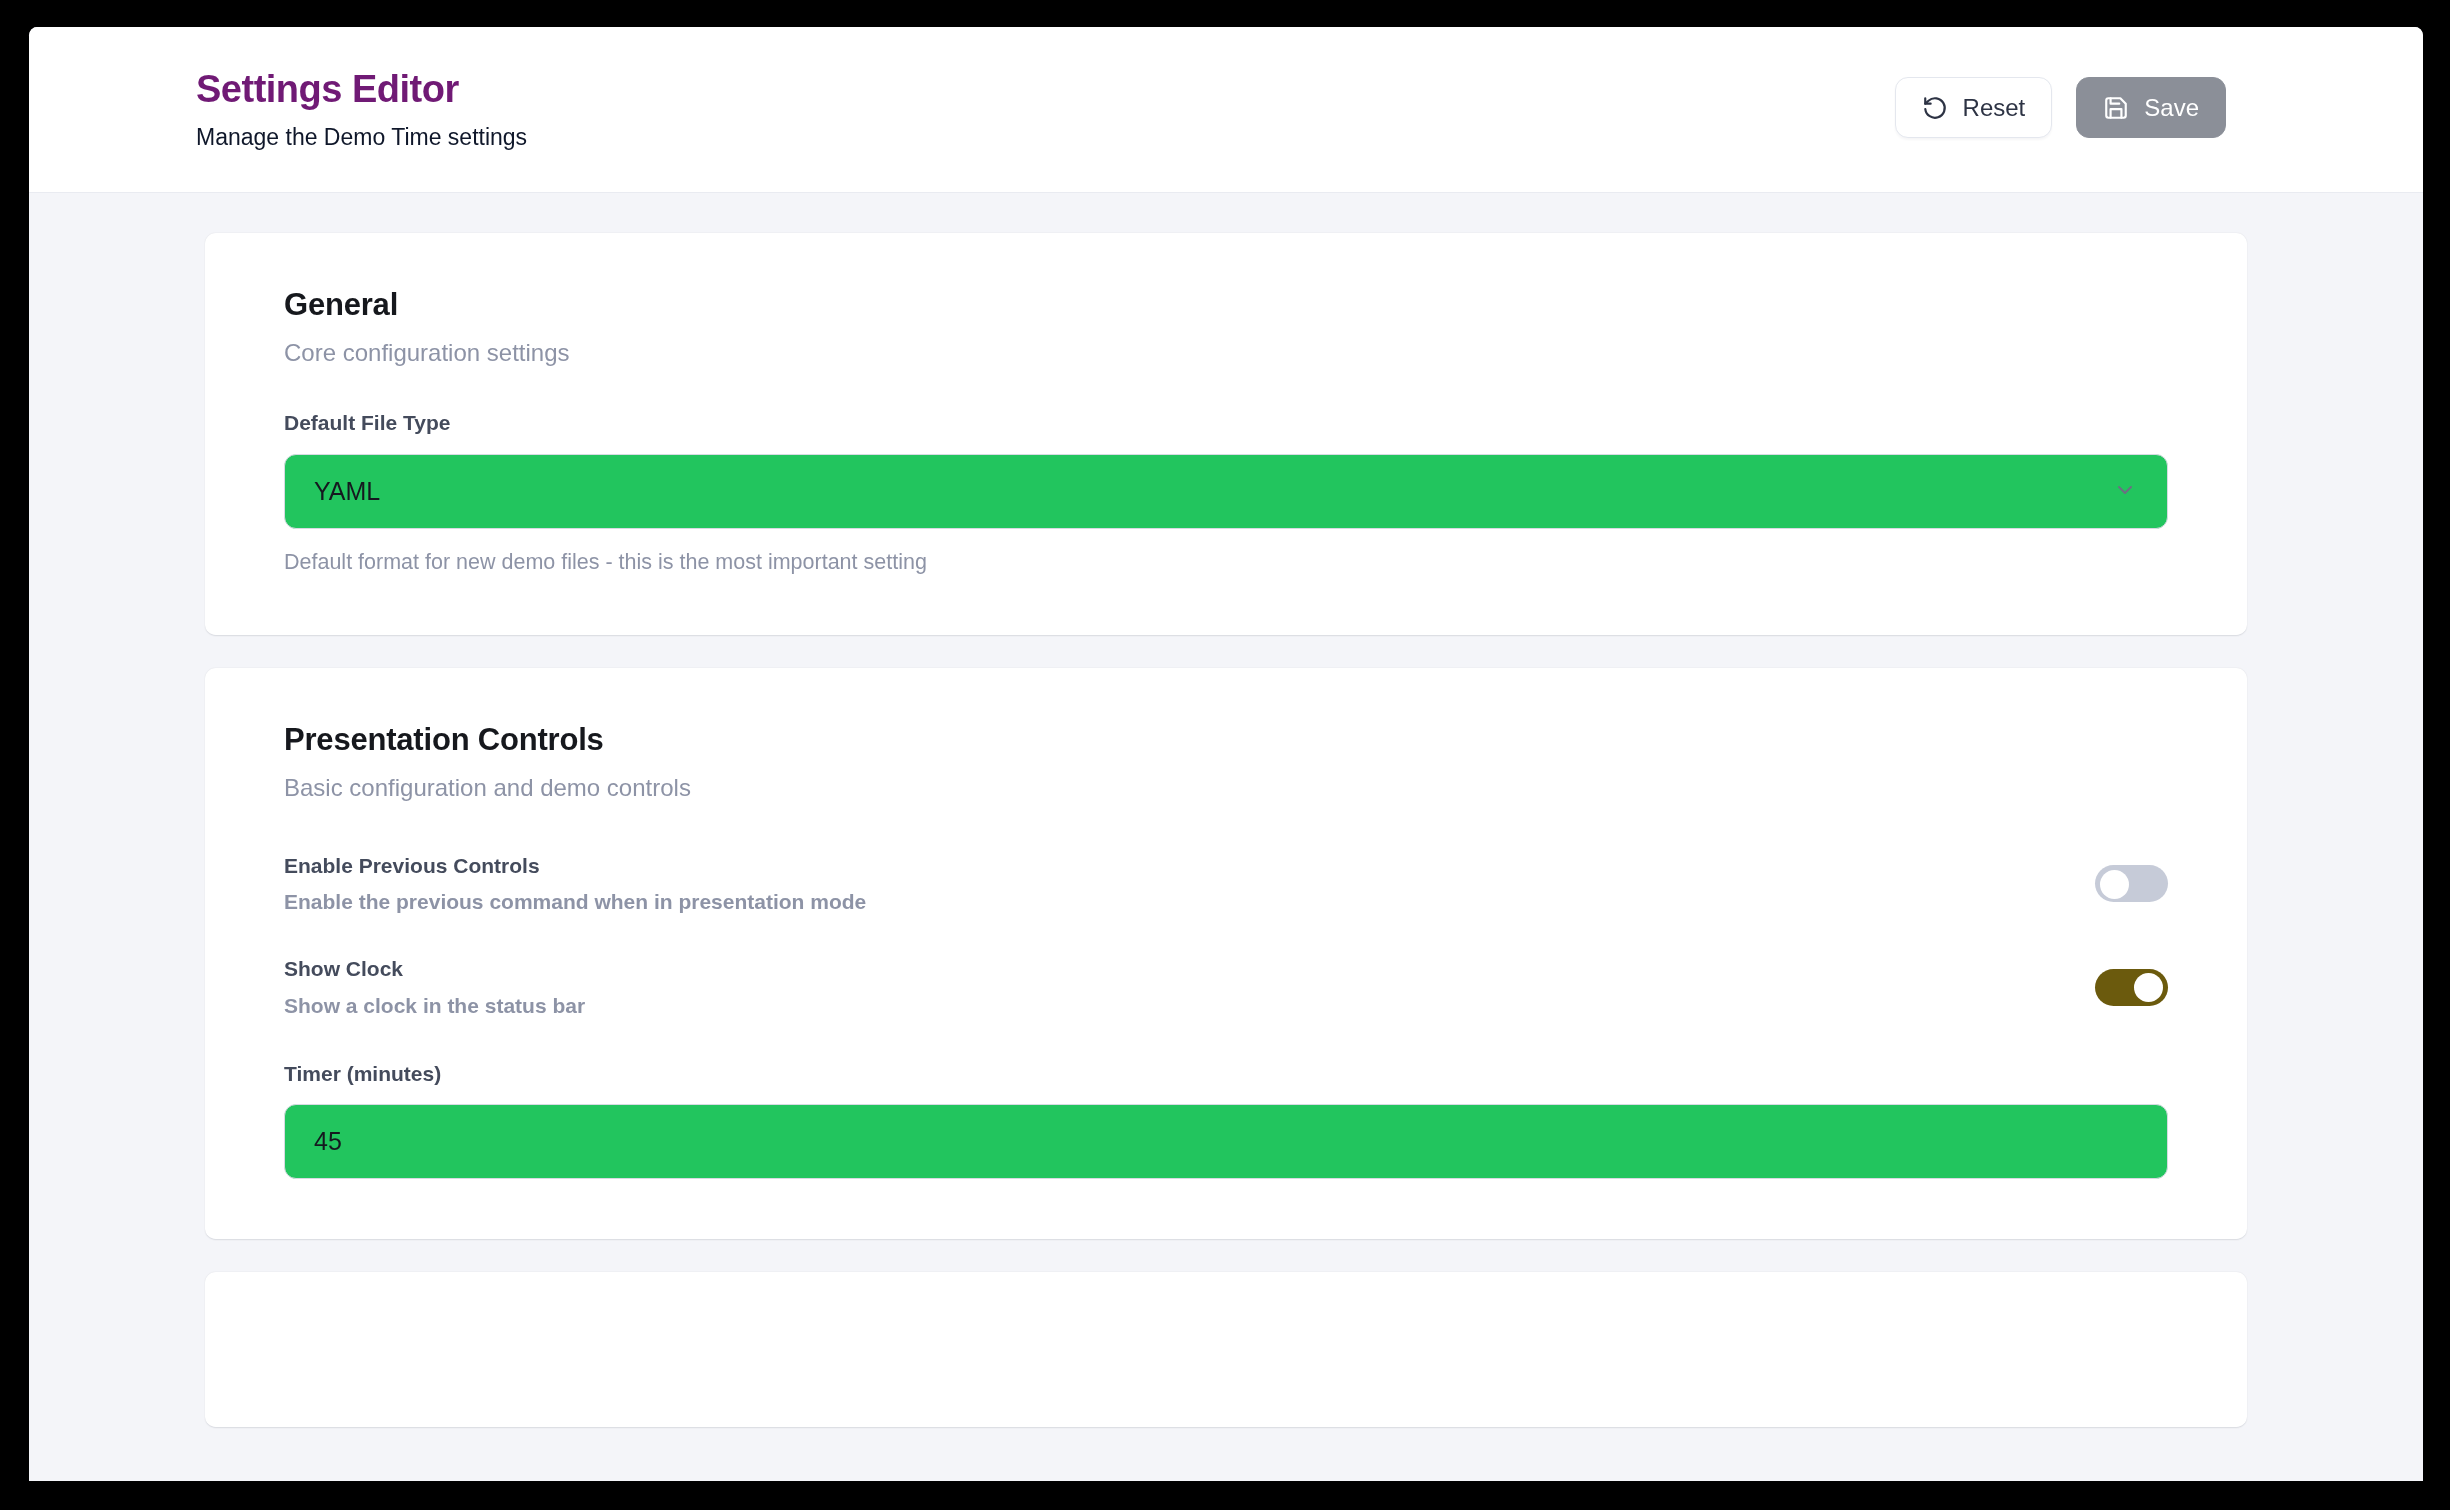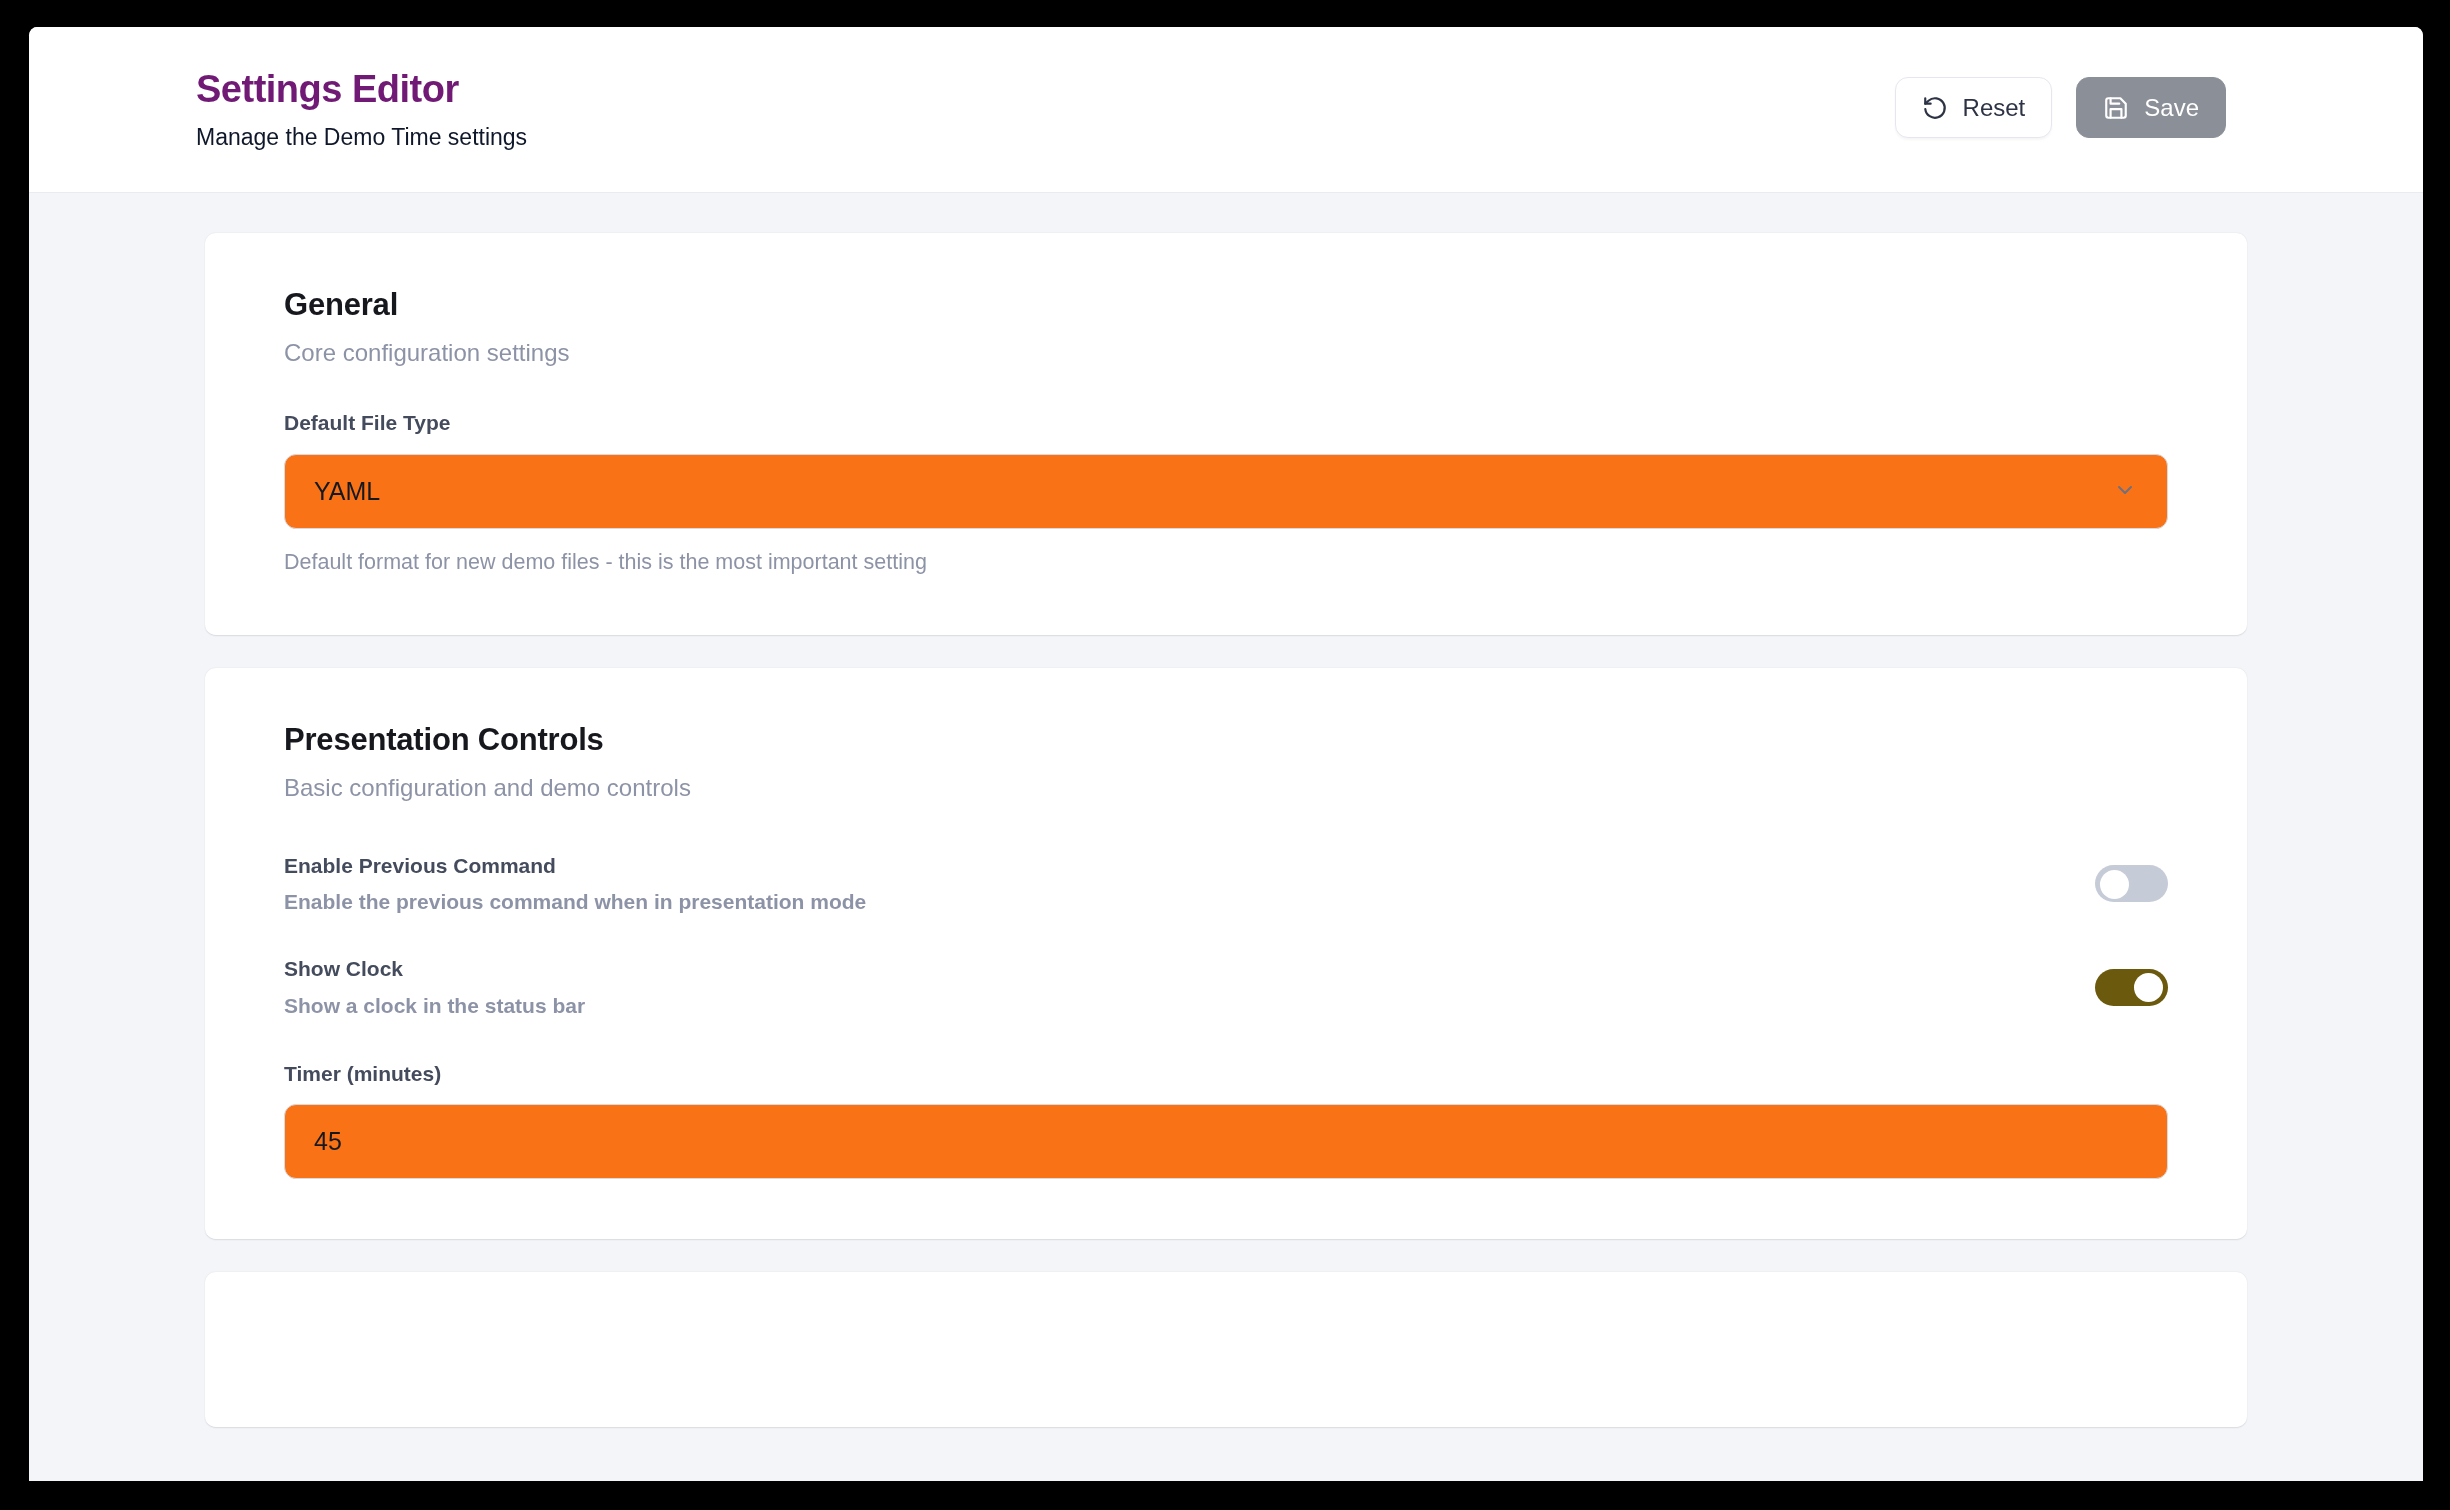"YAML" .control { background: #f97316 -> #22c55e }
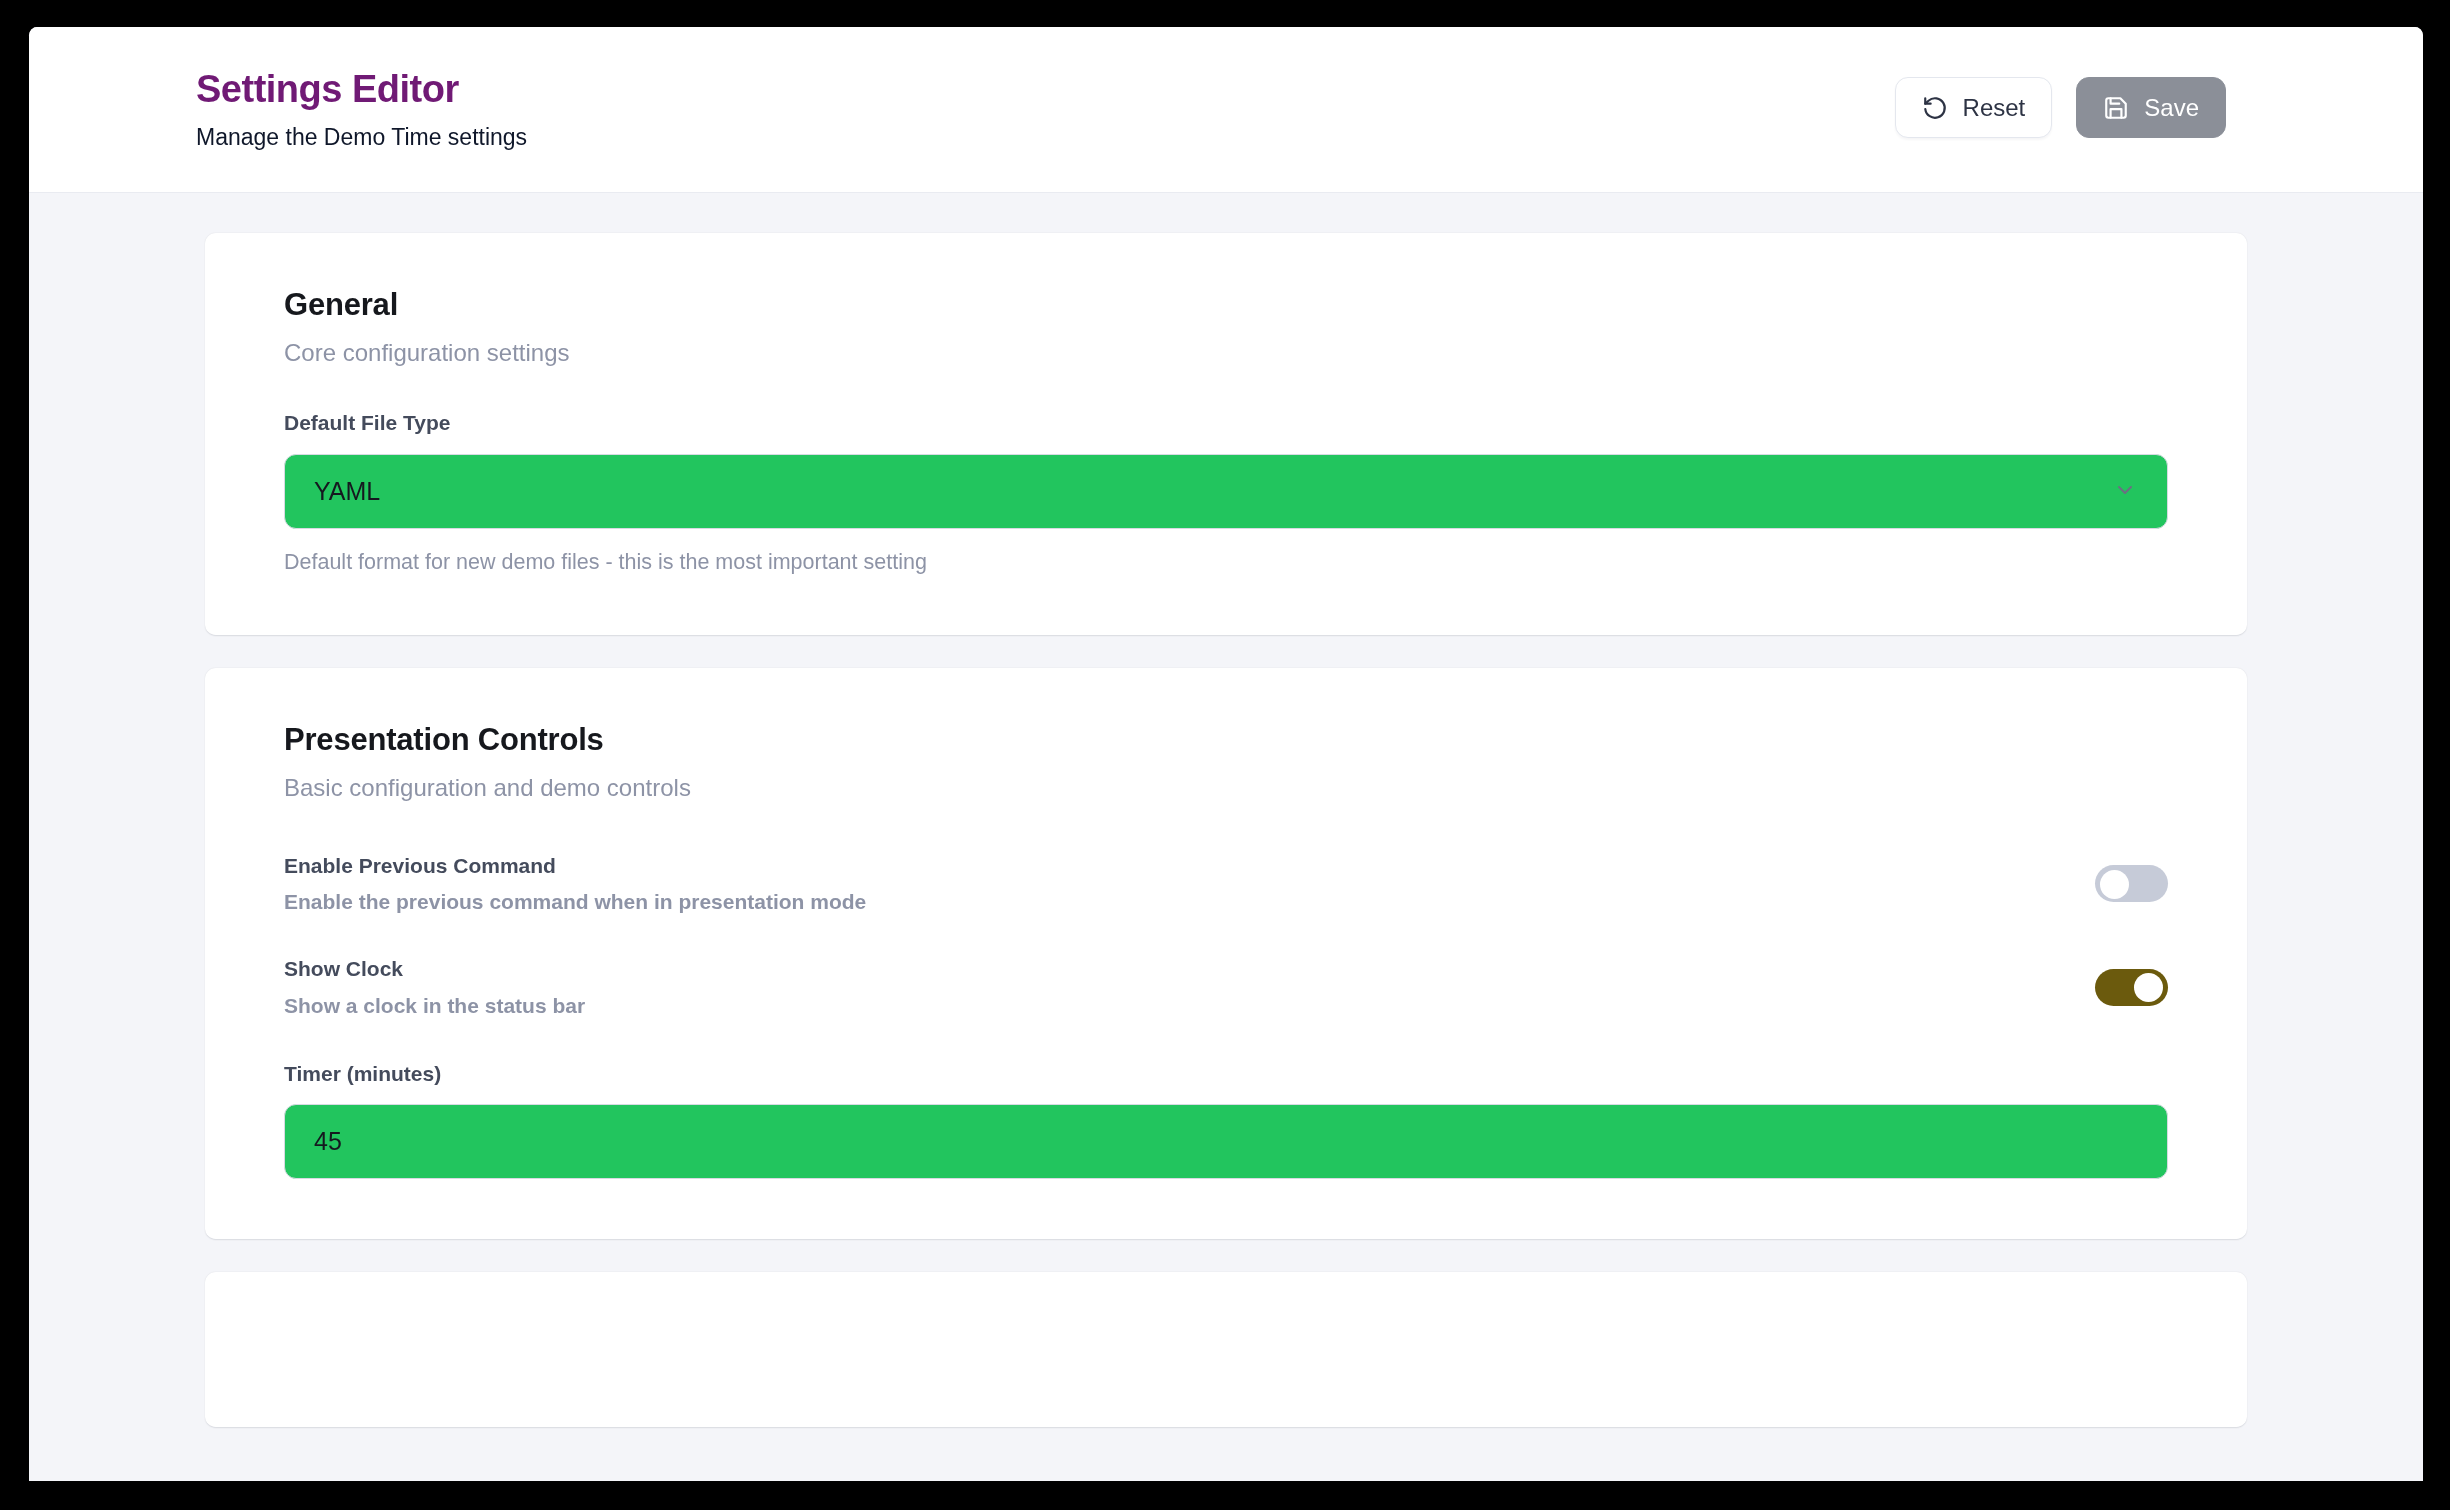"Enable Previous Command" div.toggle-label { text: Command -> Controls }
